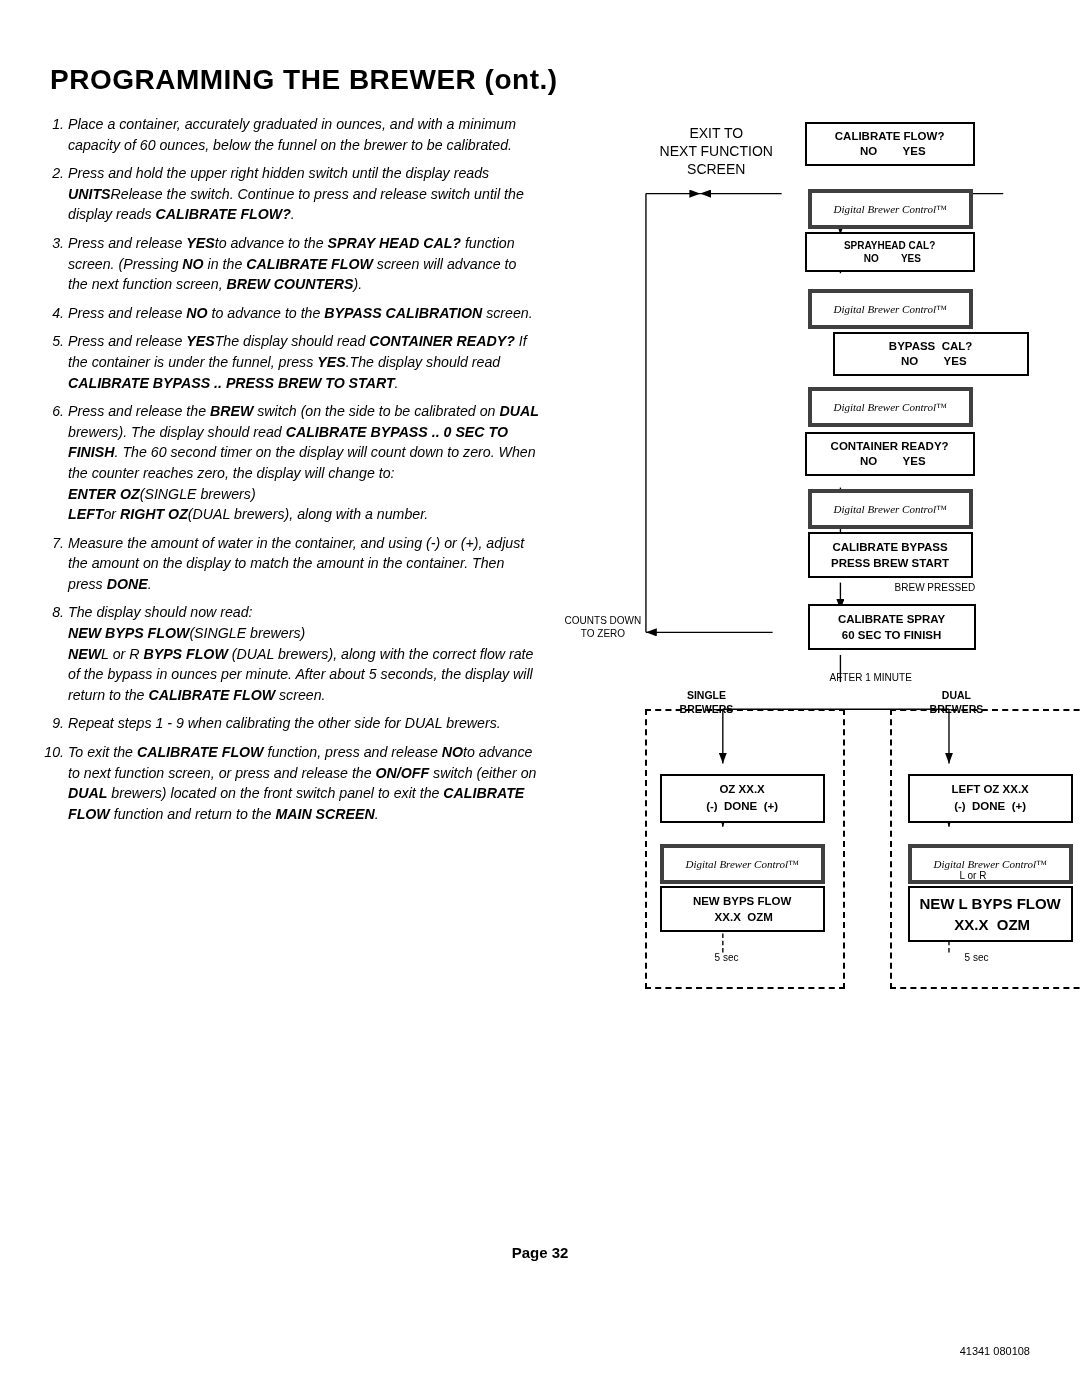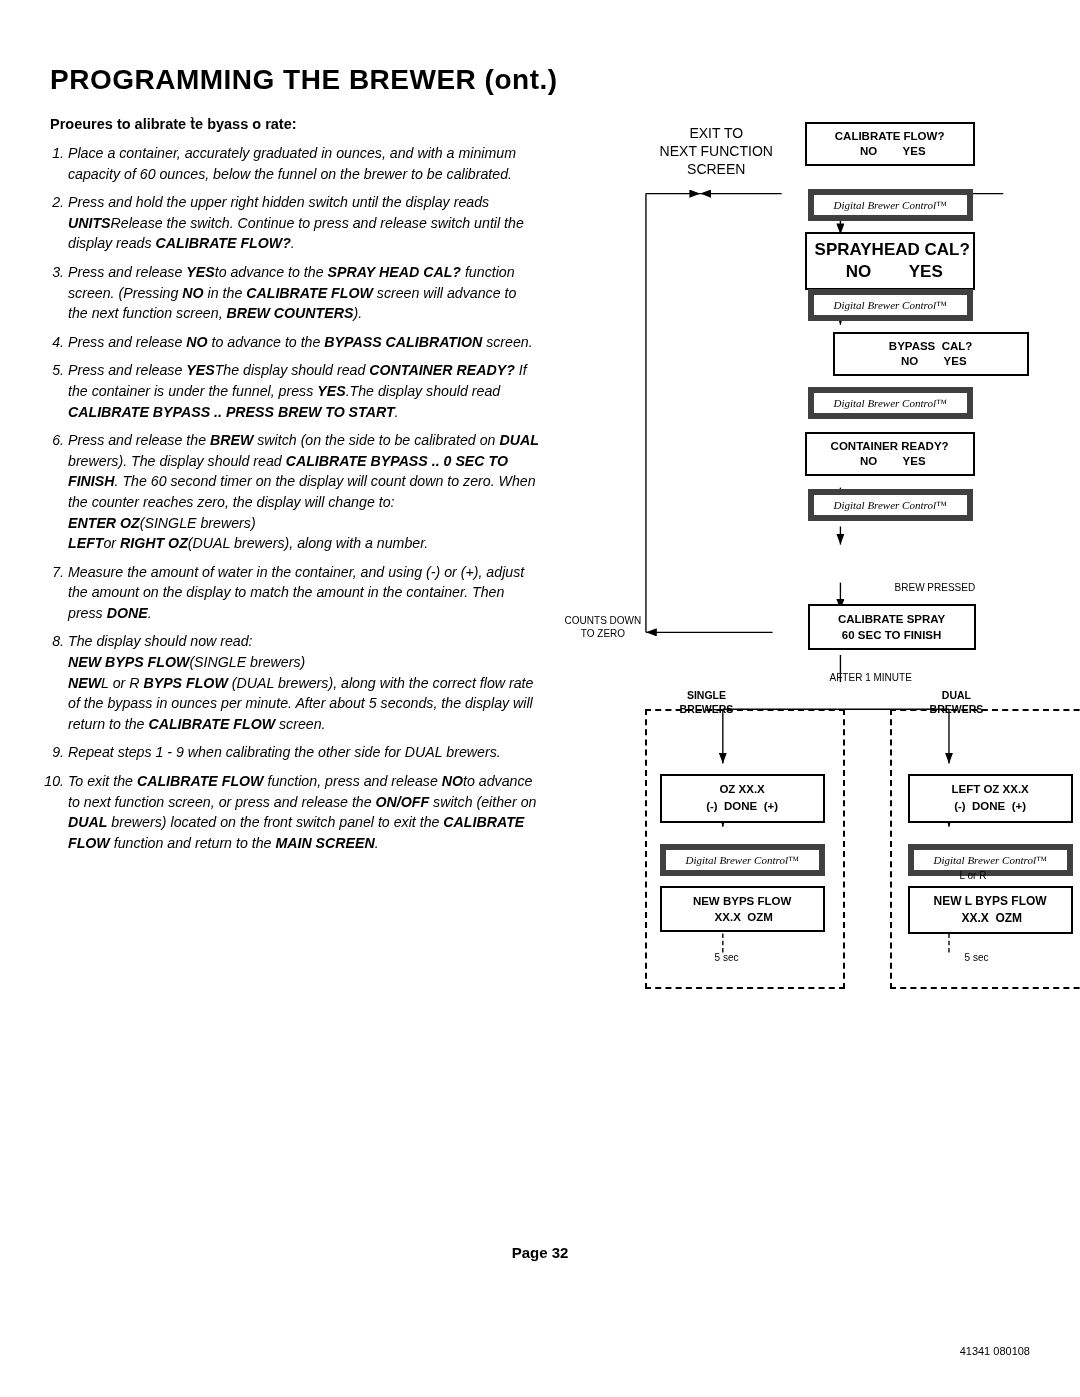"Proeures to alibrate t̀e byass" p.intro-text { html: <p>Proeures to alibrate t̀e byass o rate:</p> -> none }
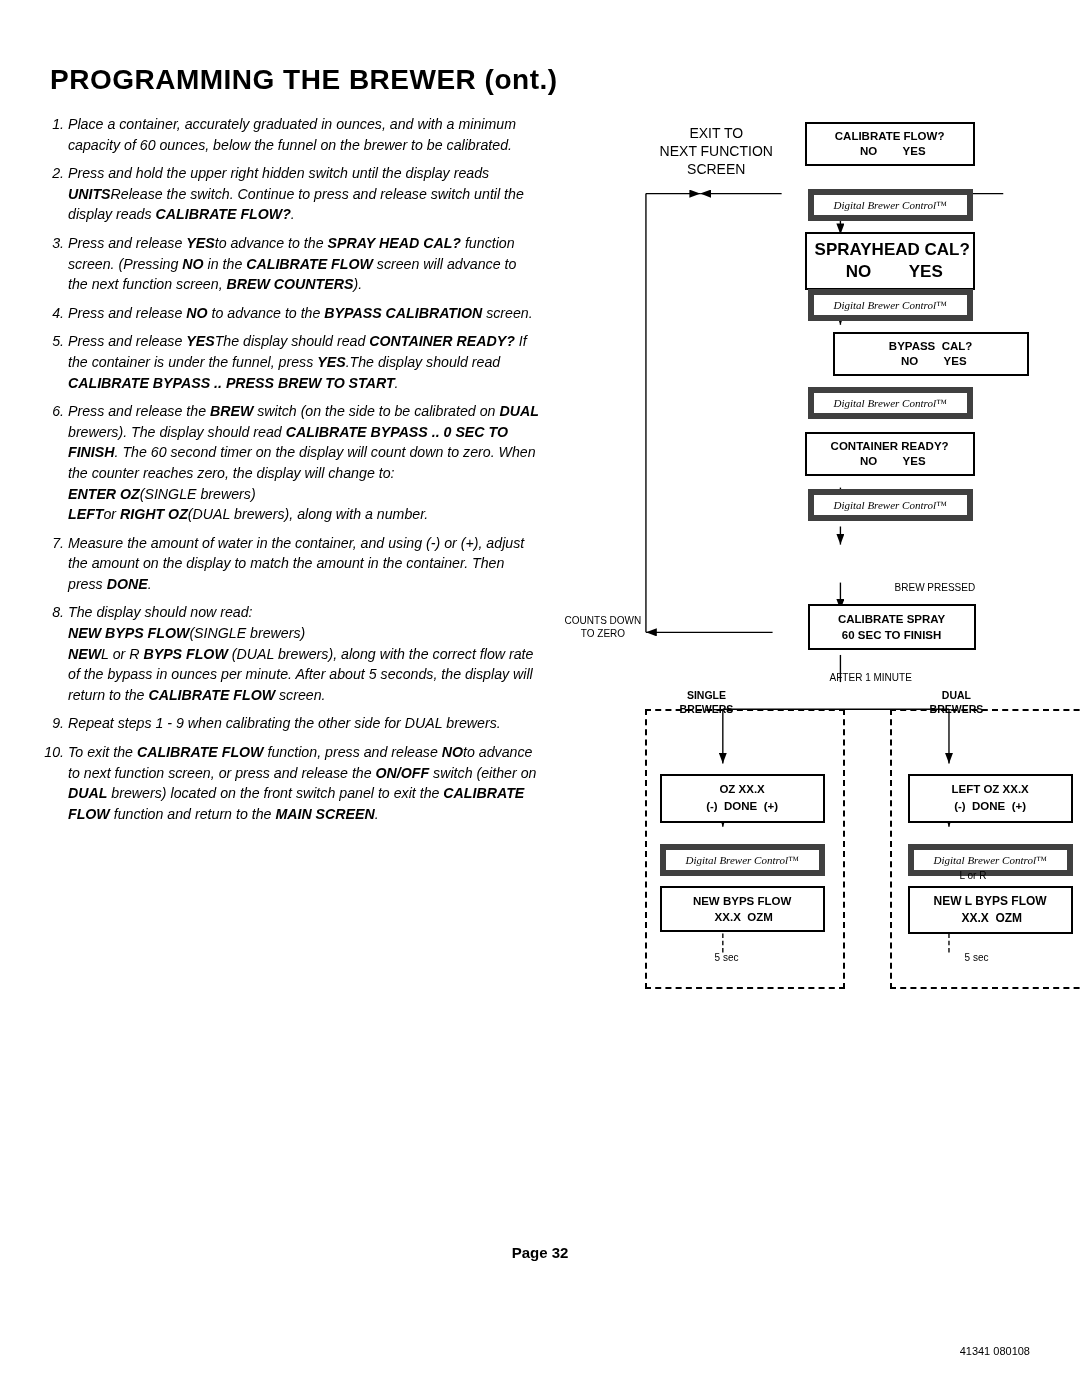"Digital Brewer Control™" .flow-box.italic-logo { border: 6px solid #404040 -> 4px solid #404040; padding: 3px 8px -> 9px 8px }
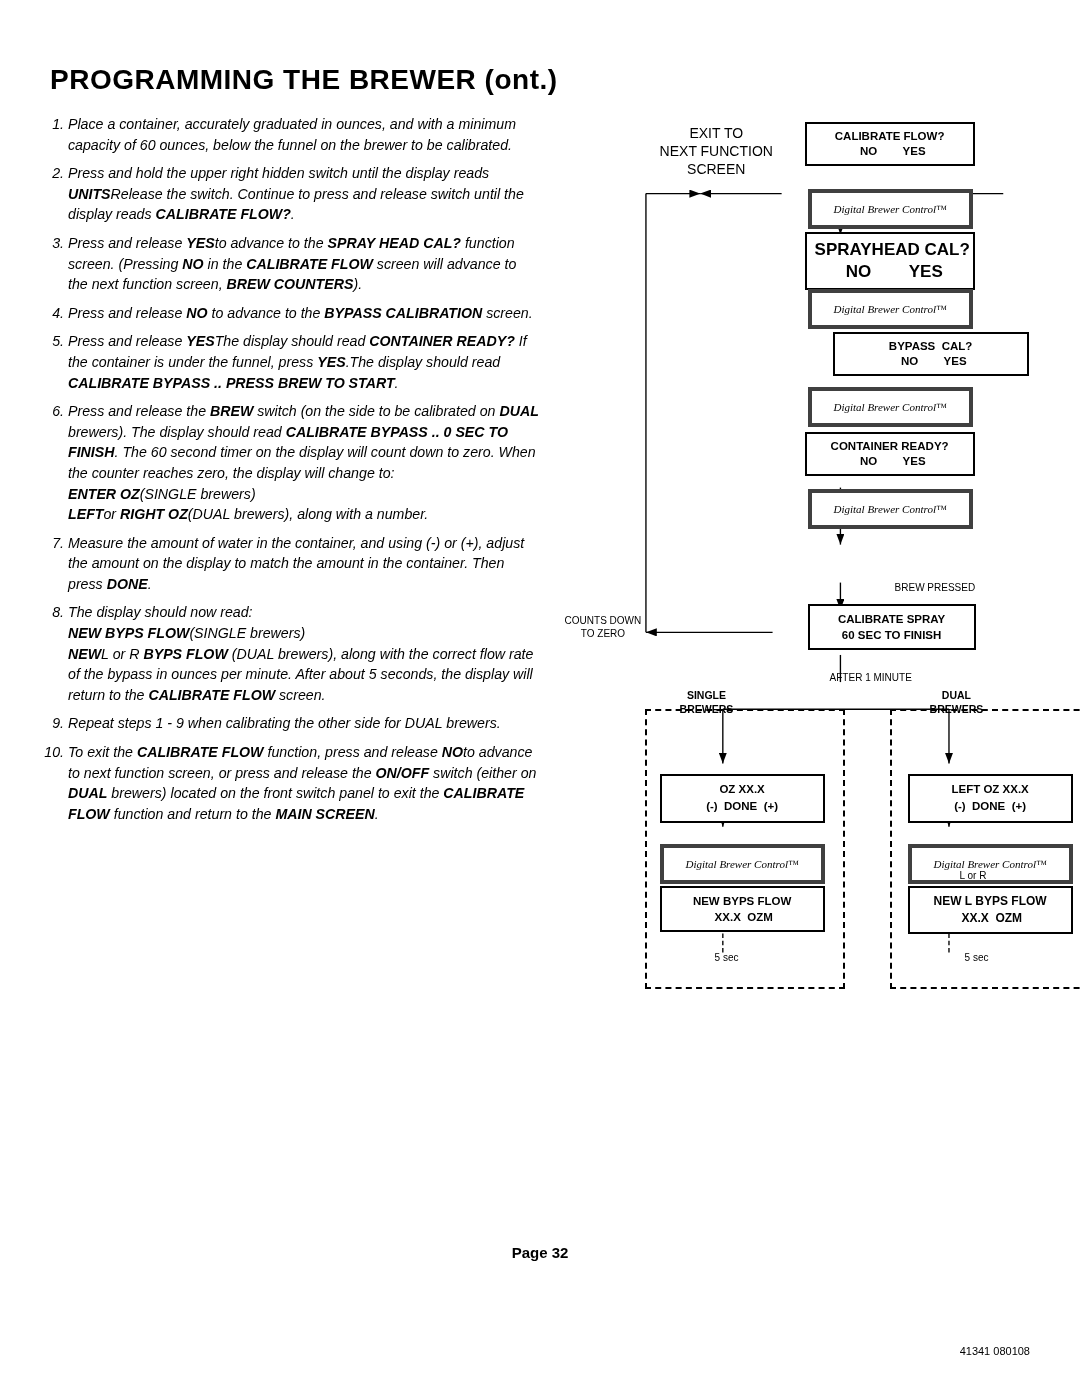"SPRAYHEAD CAL?" div { font-size: 17px -> 10px }
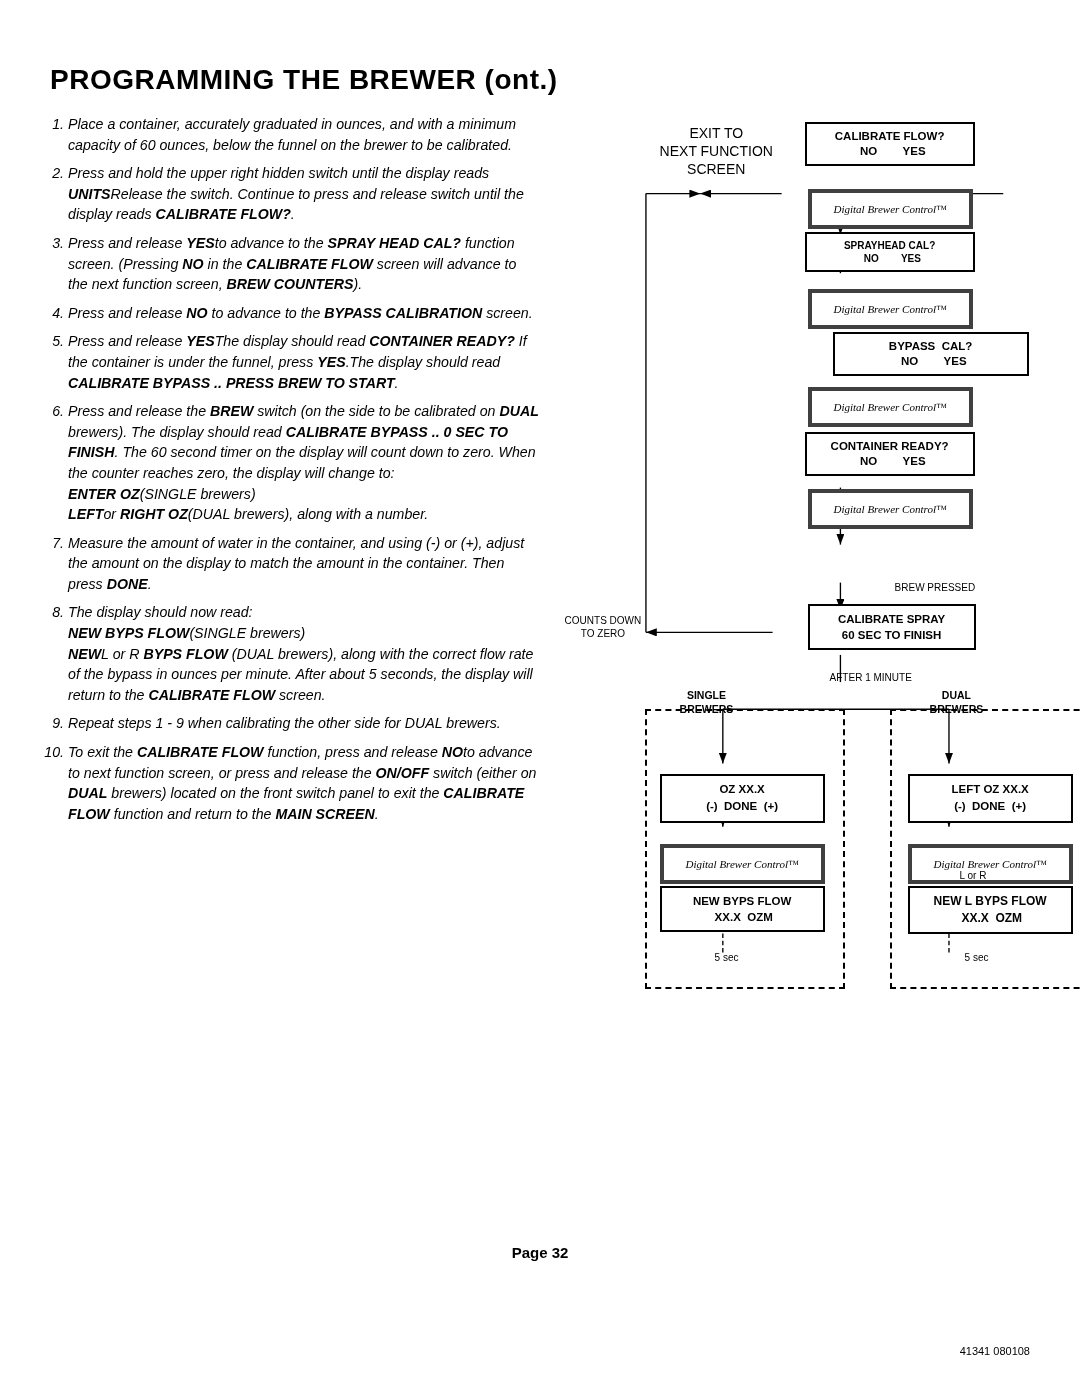"CALIBRATE BYPASS" div.flow-box { html: none -> <div> <div>CALIBRATE BYPASS<br>PRESS BREW START</div> </div> }
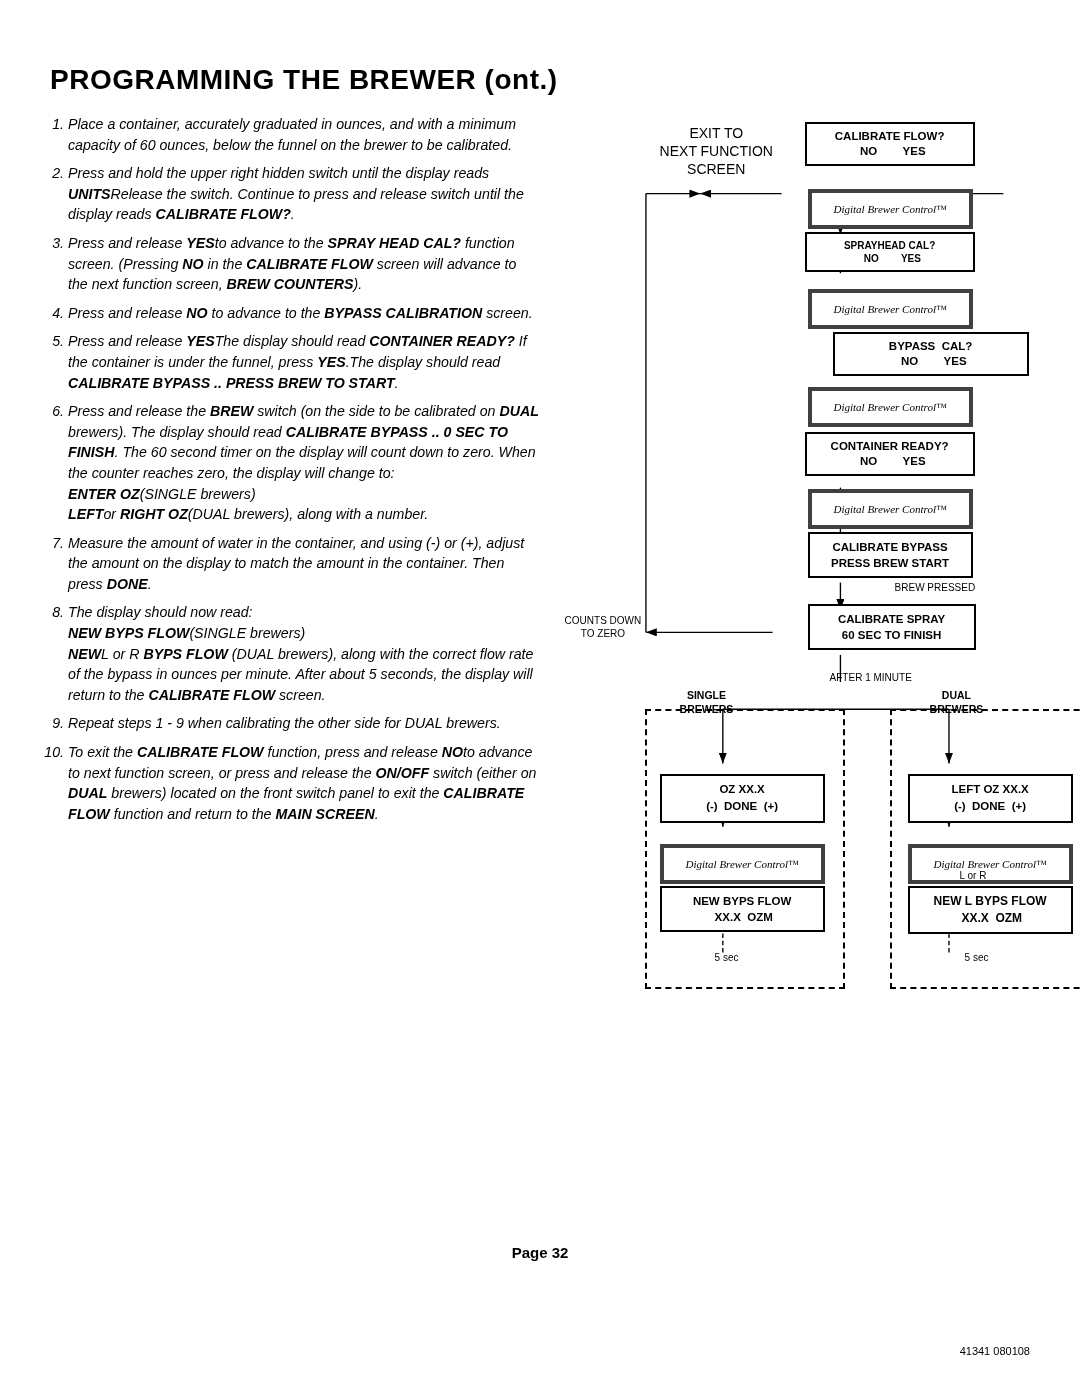"NEW L BYPS FLOW" div { font-size: 12px -> 15px }
